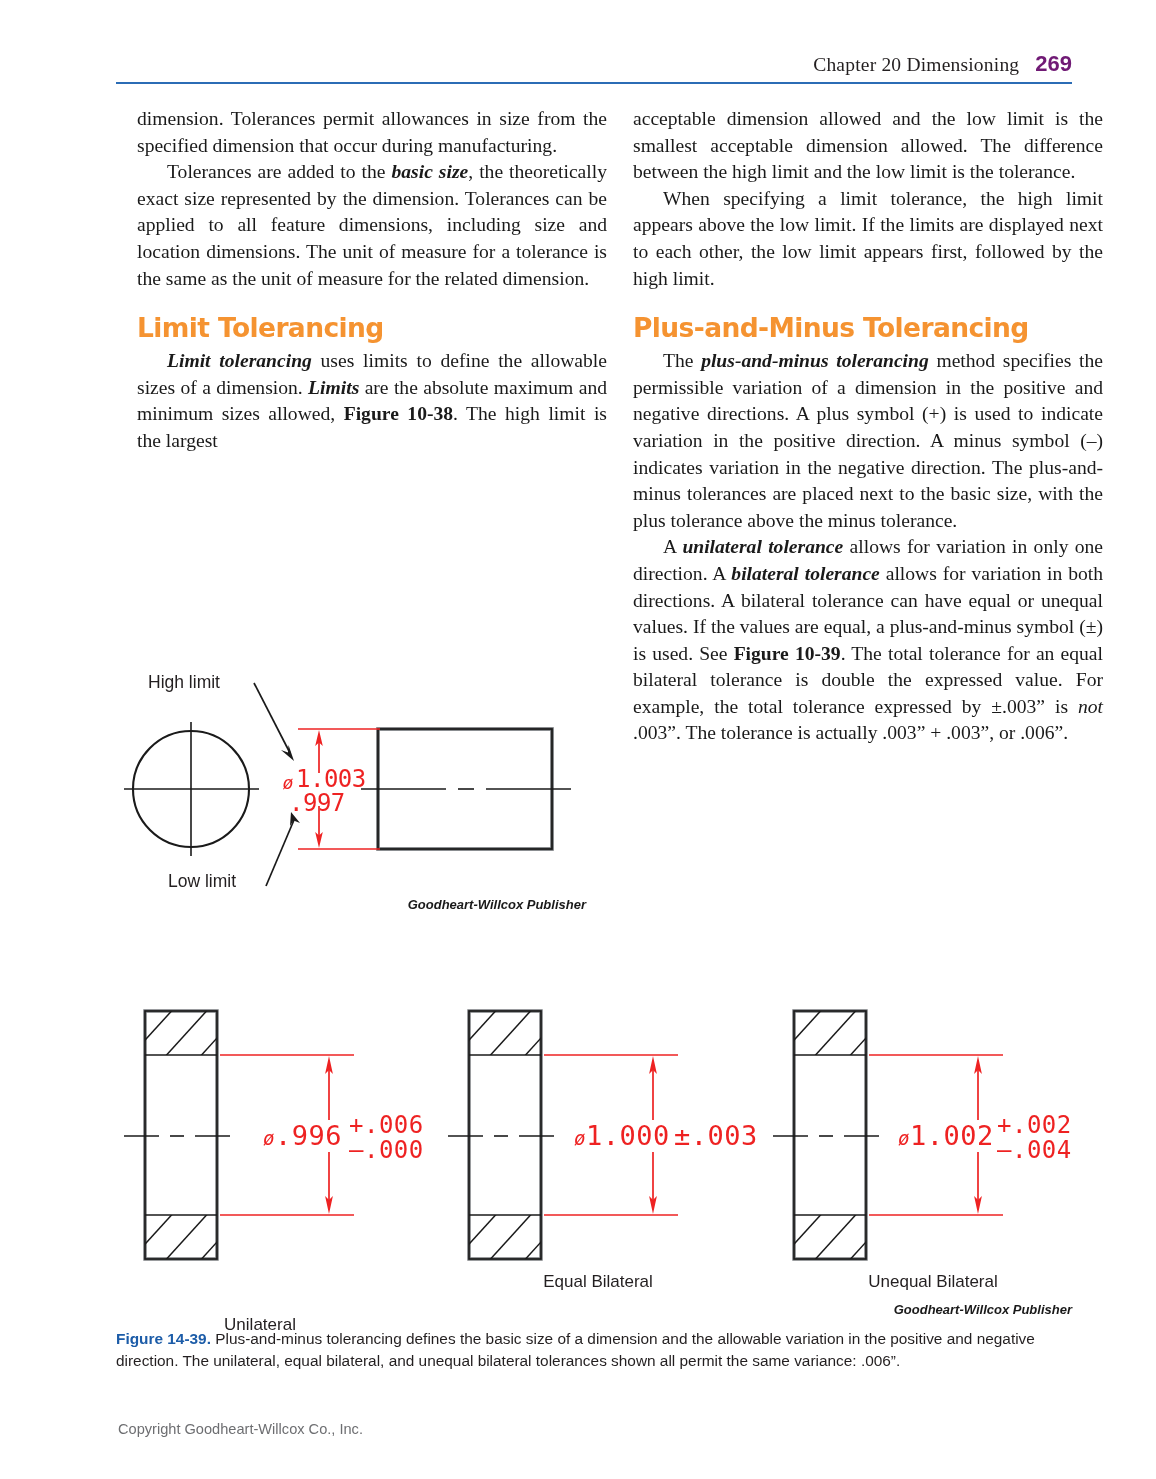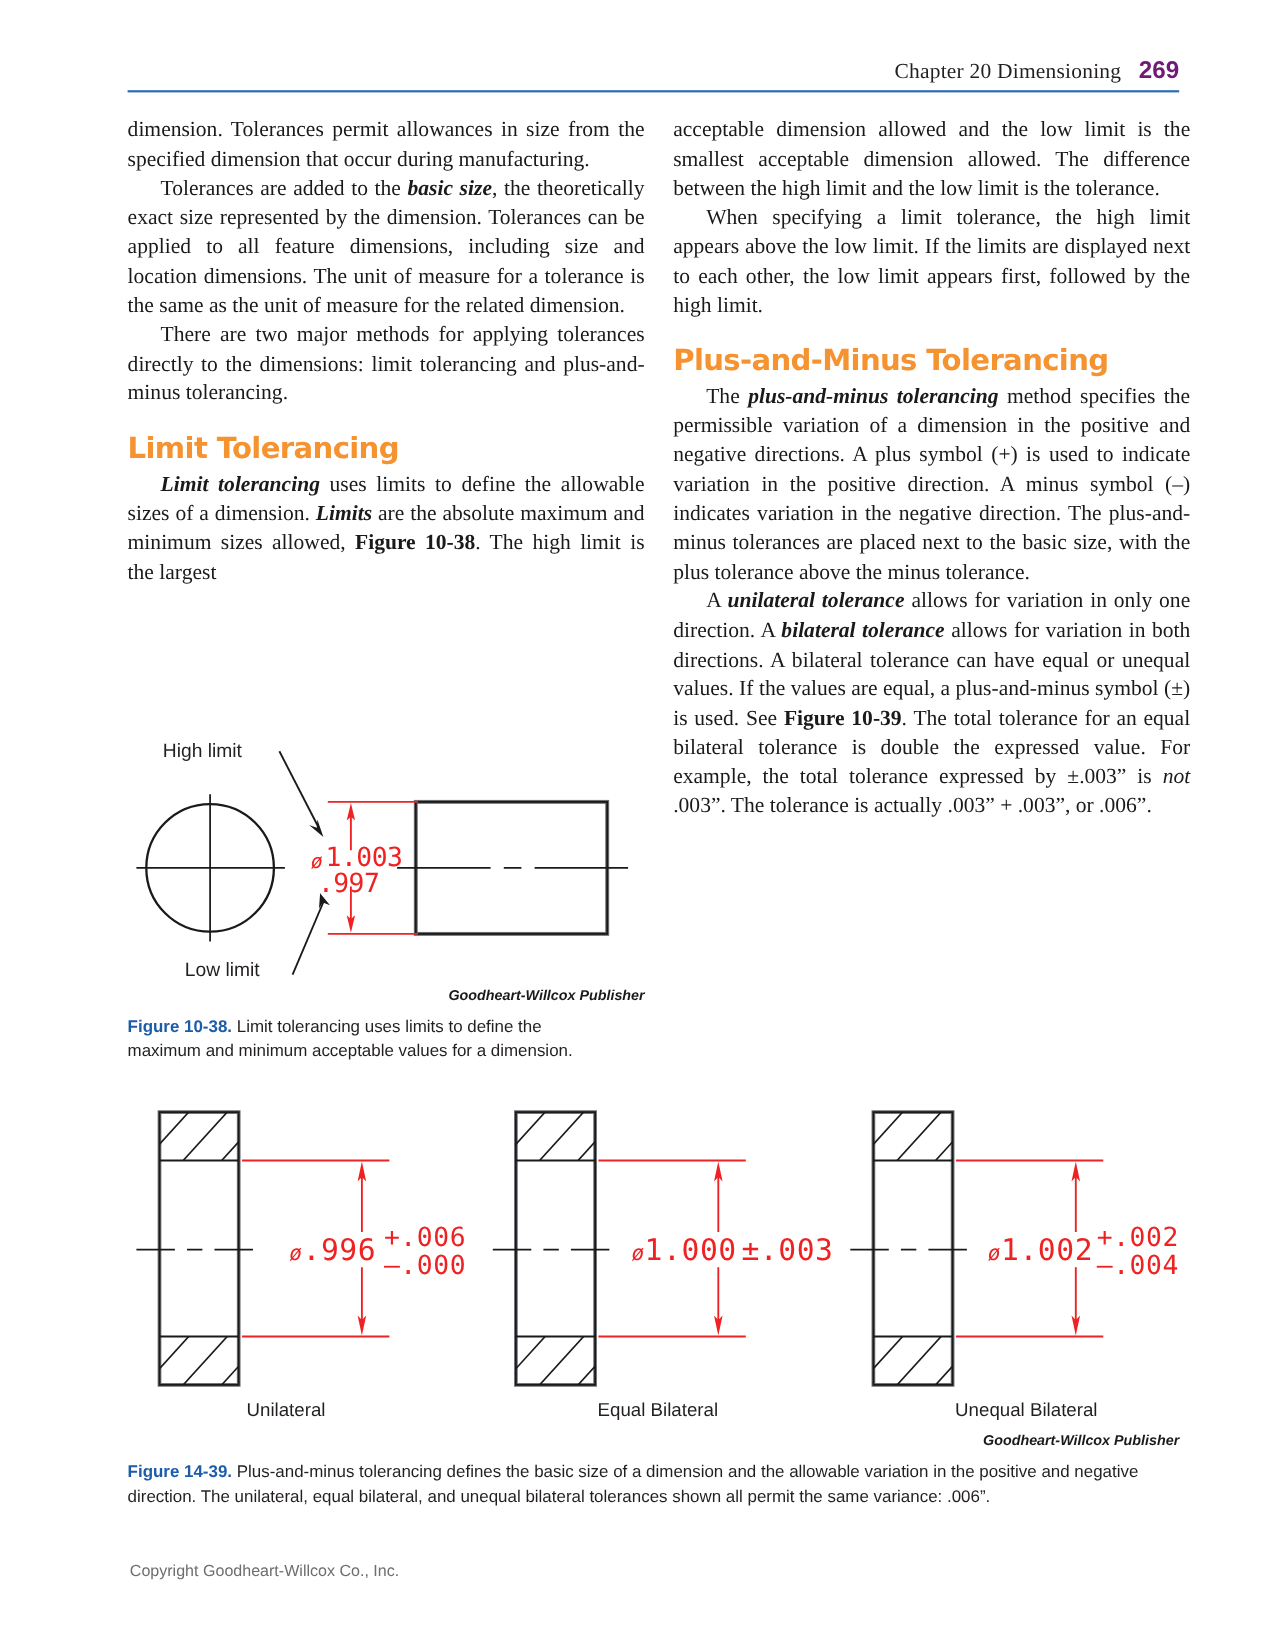"dimension. Tolerances permit allowances" .column { margin-left: none -> 21px }
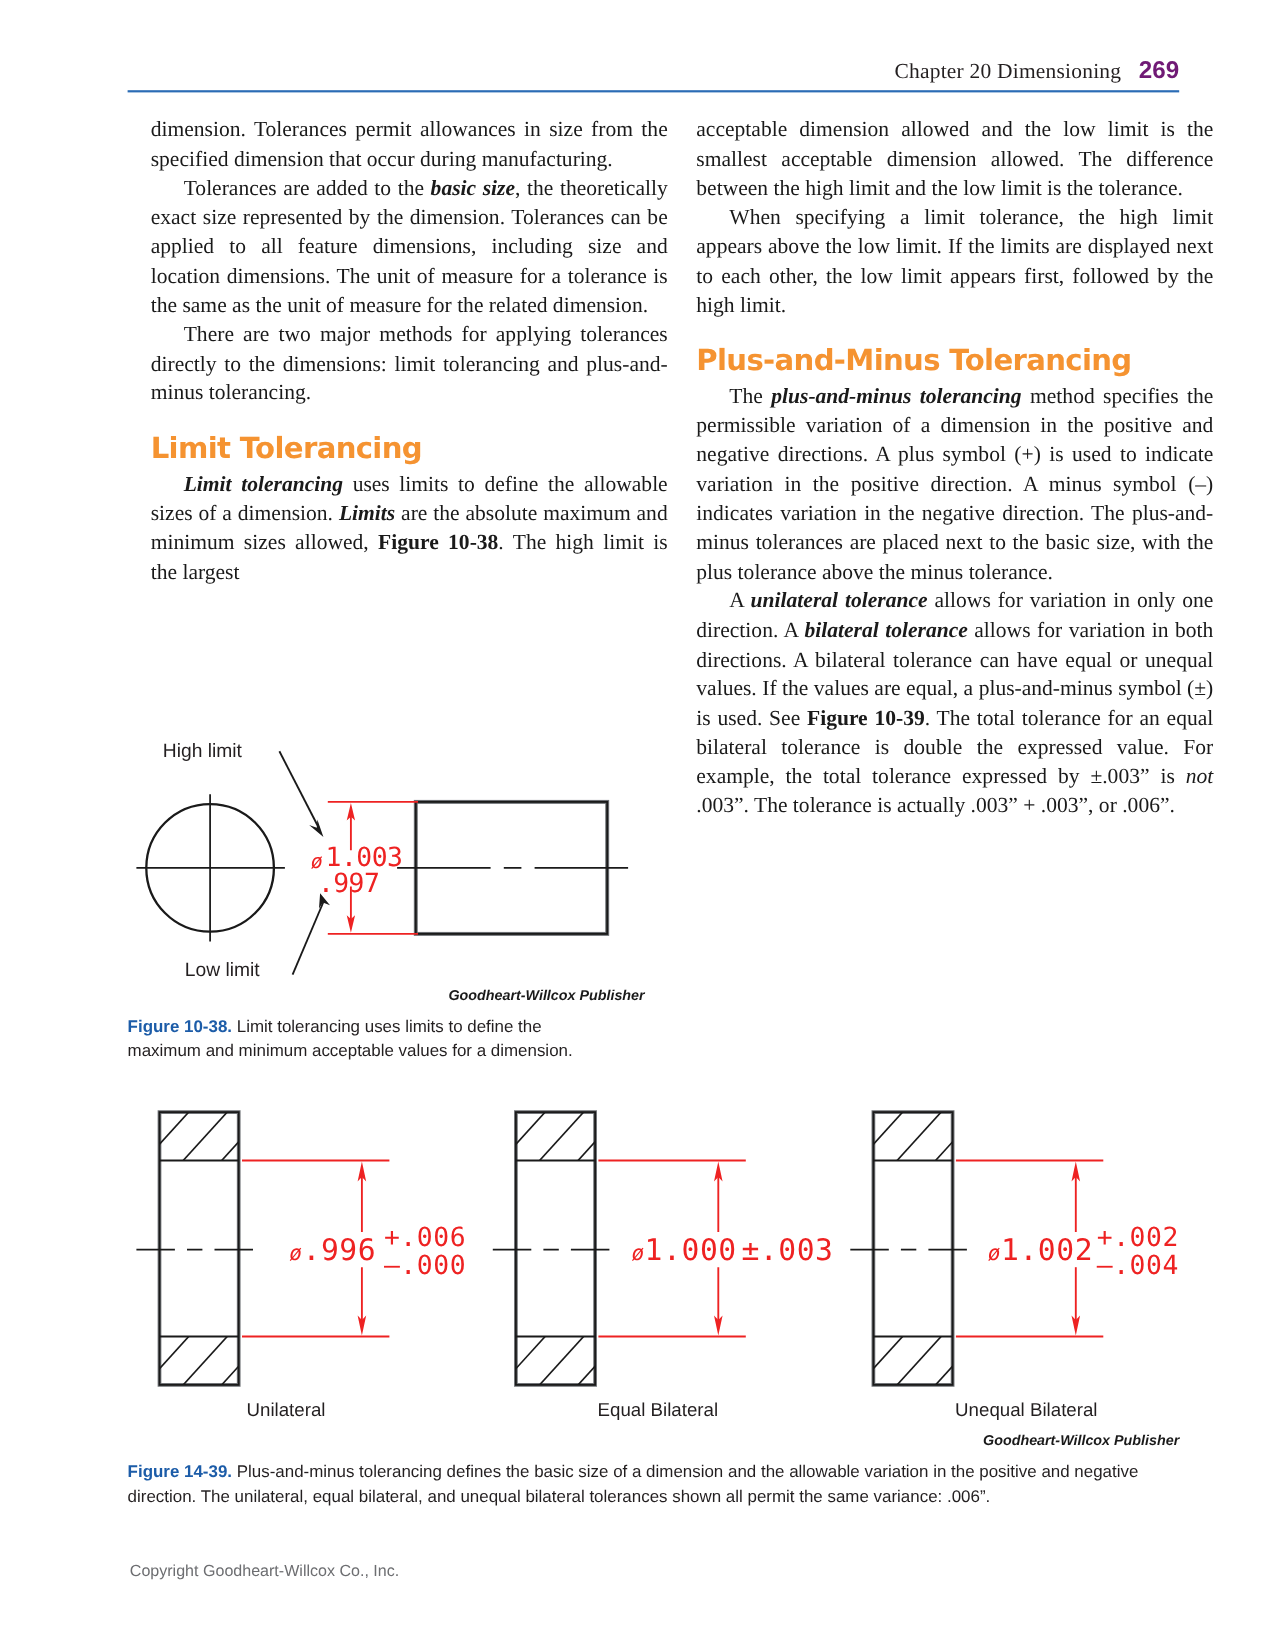"There are two major methods" p.para { html: <p>There are two major methods for applying tolerances directly to the dimensions: limit tolerancing and plus-and-minus tolerancing.</p> -> none }
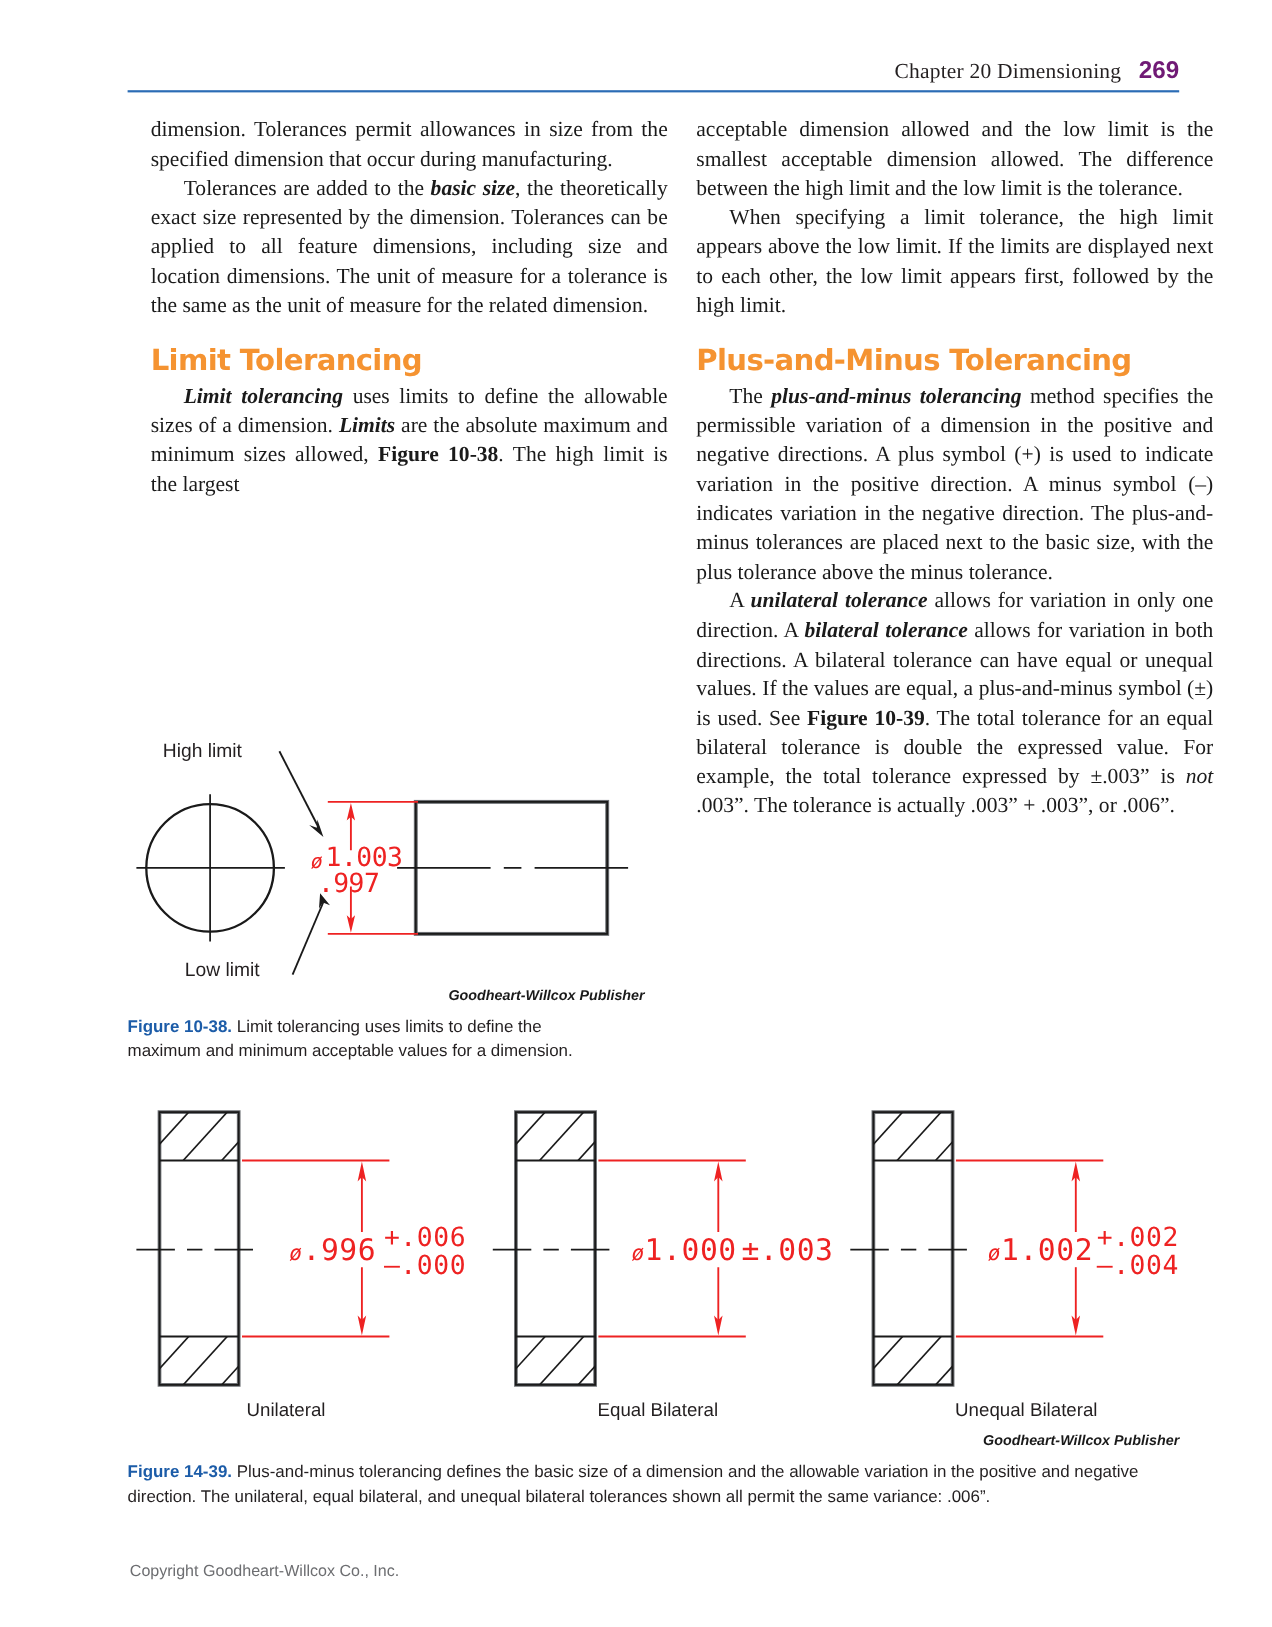"Figure 10-38. Limit tolerancing uses" div.fig-caption { html: <div><span>Figure 10-38.</span><span> Limit tolerancing uses limits to define the maximum and minimum acceptable values for a dimension.</span></div> -> none }
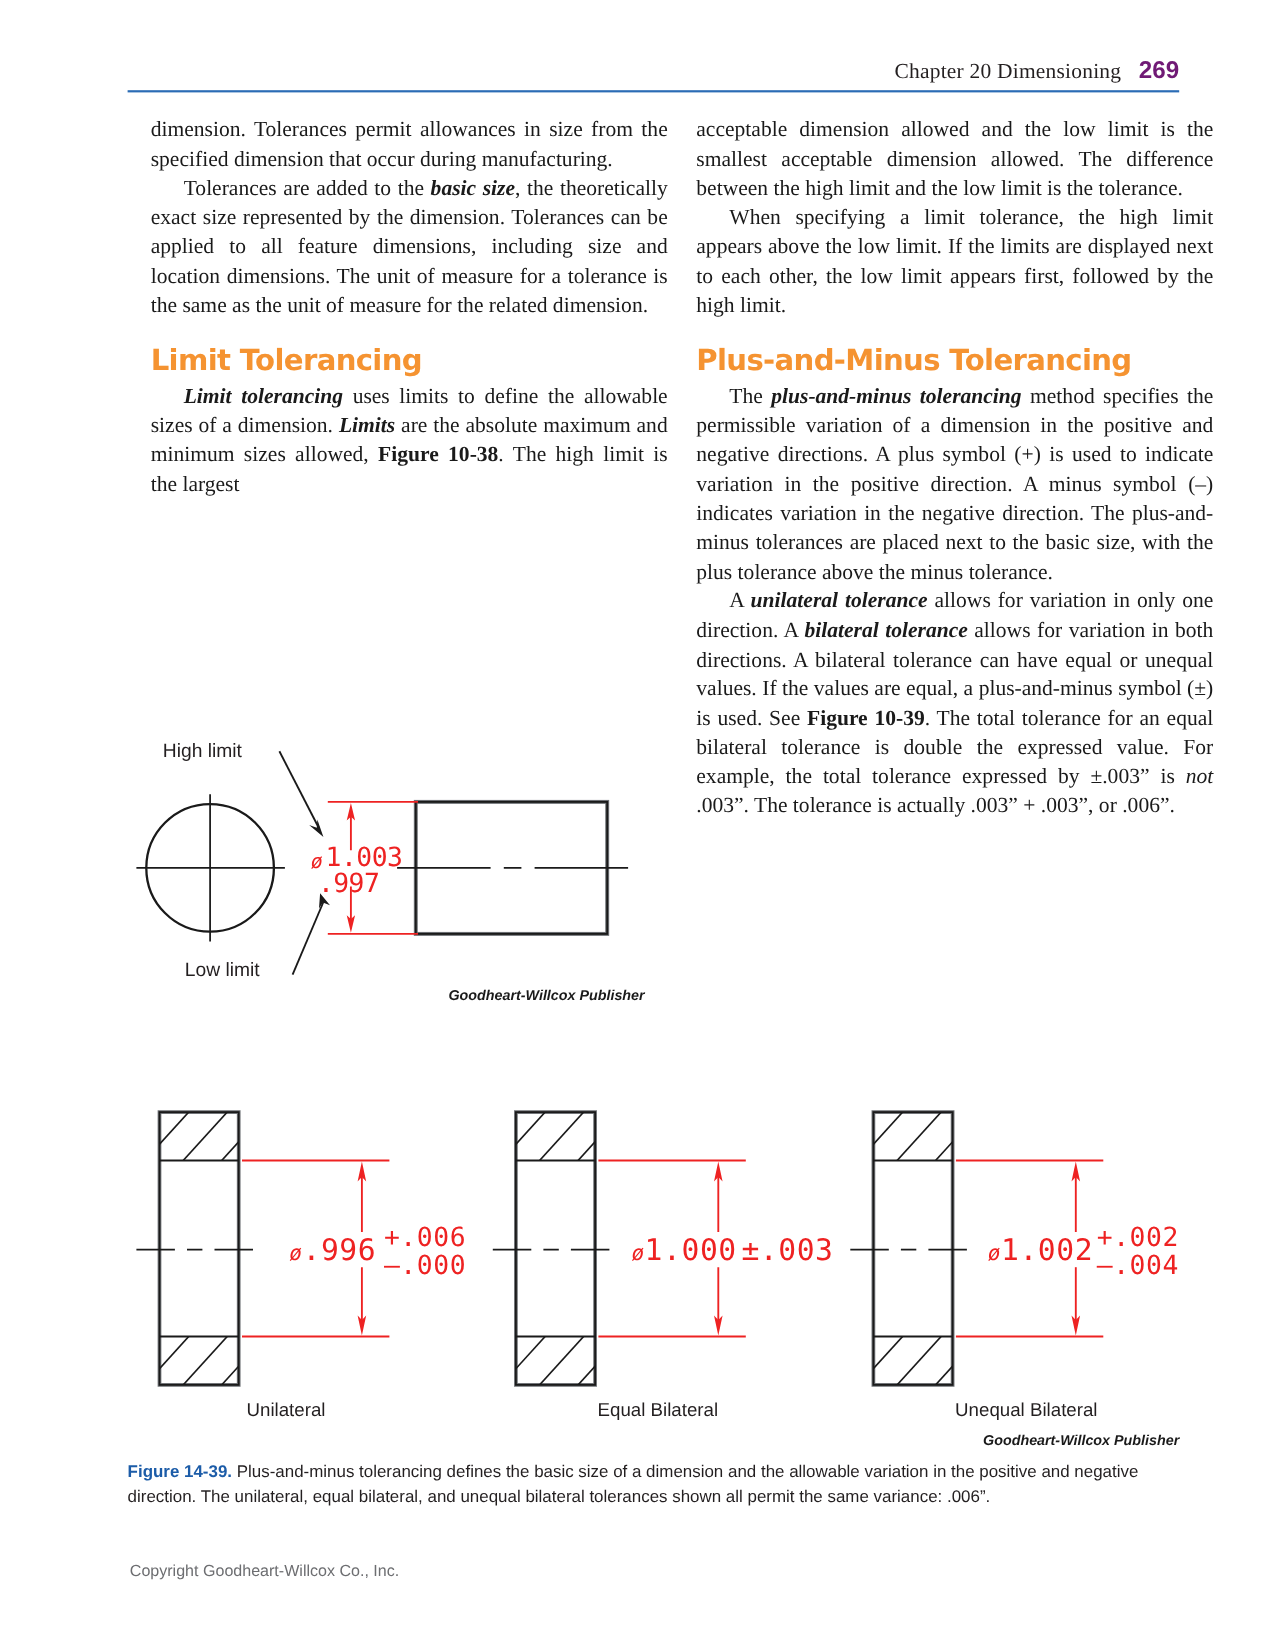"Unilateral" #fig39-panel-0 .panel-label { margin-top: none -> 43px }
